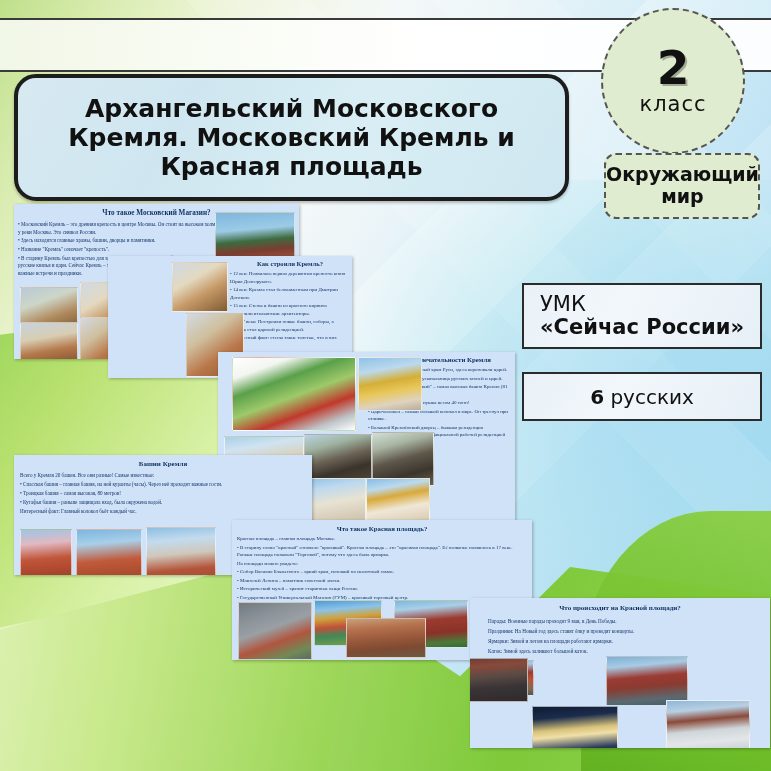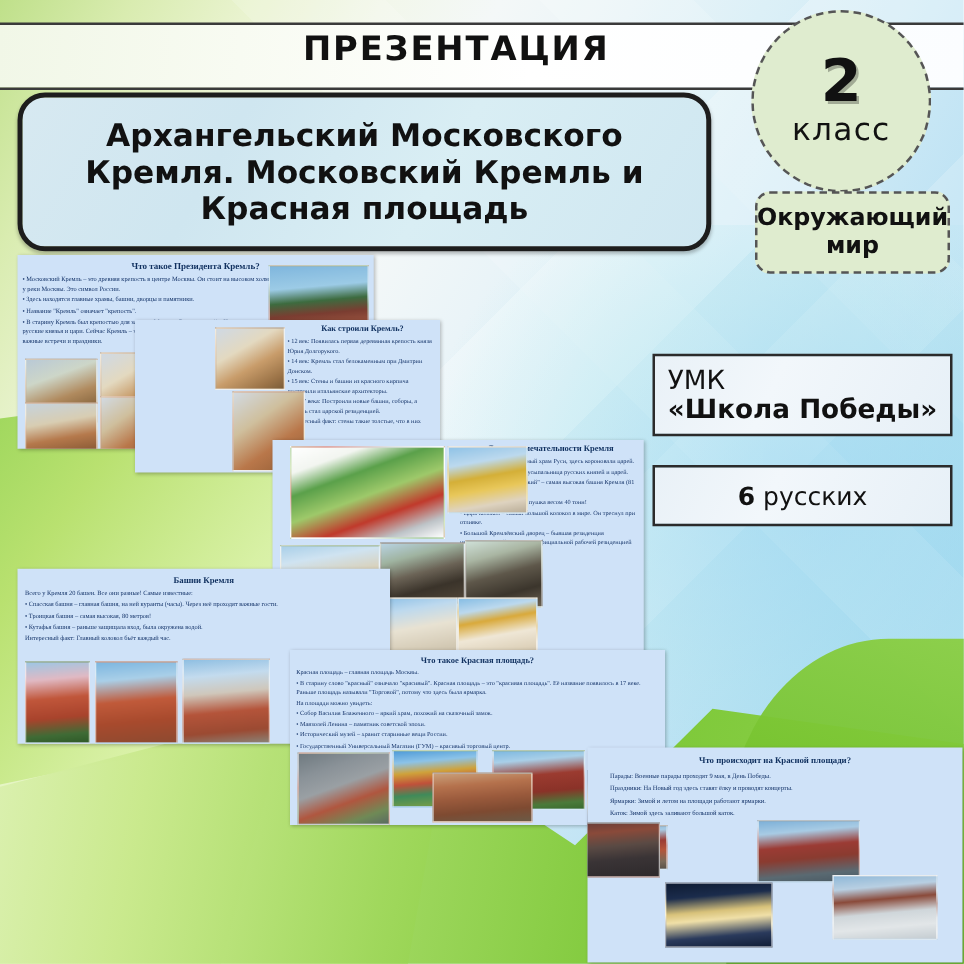"ПРЕЗЕНТАЦИЯ" div.hdr-title { html: <div>ПРЕЗЕНТАЦИЯ</div> -> none }
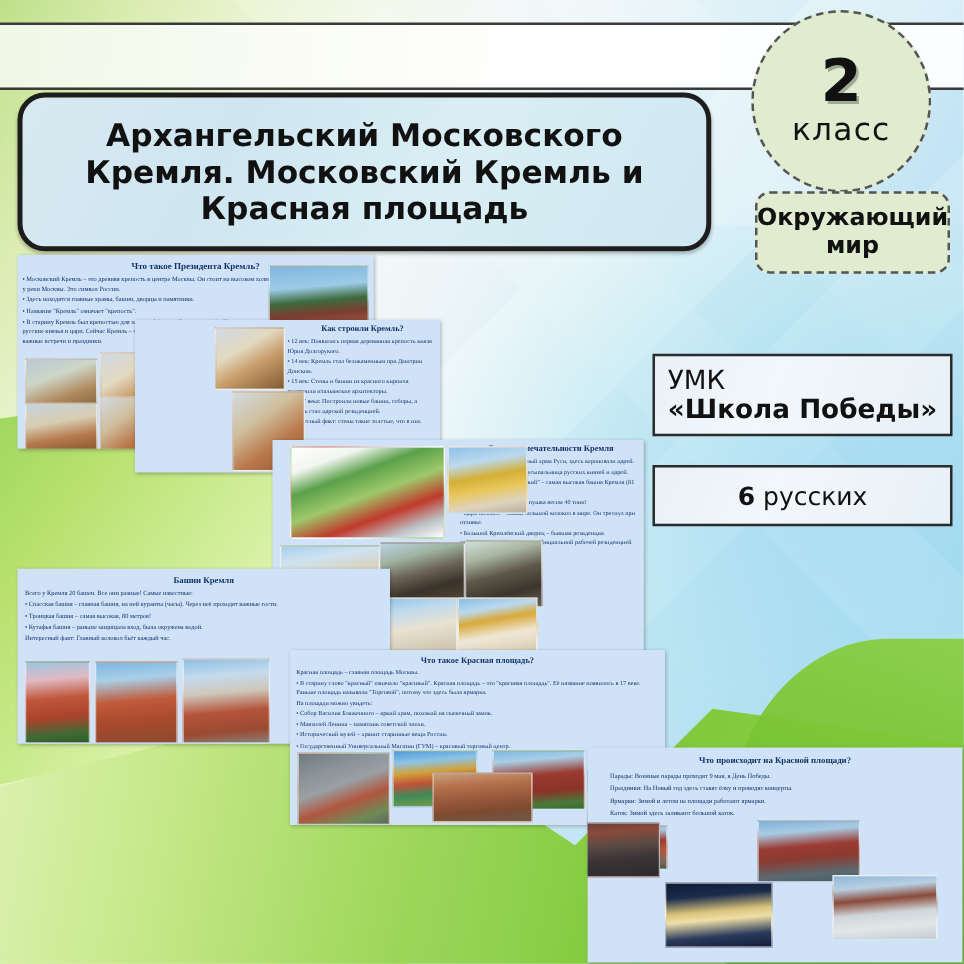"класс" .class-word { font-size: 25px -> 21px }
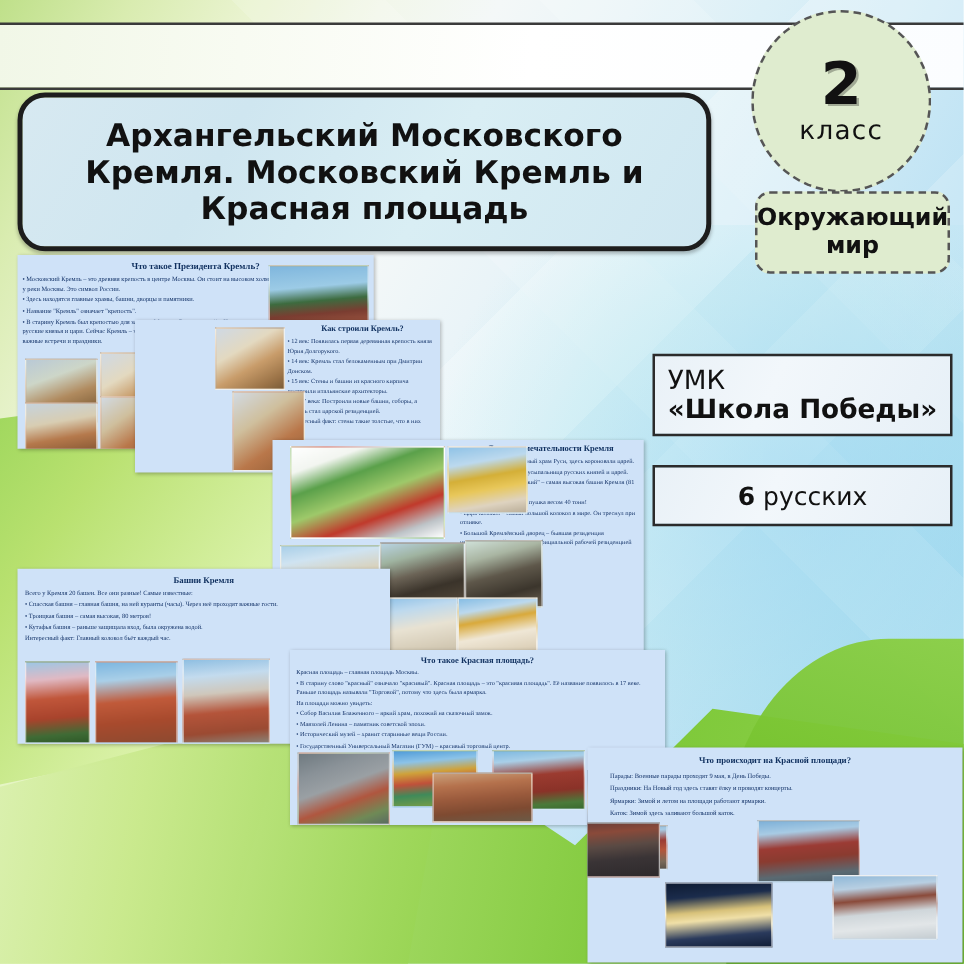"Окружающий мир" .subject-box { justify-content: center -> flex-start }
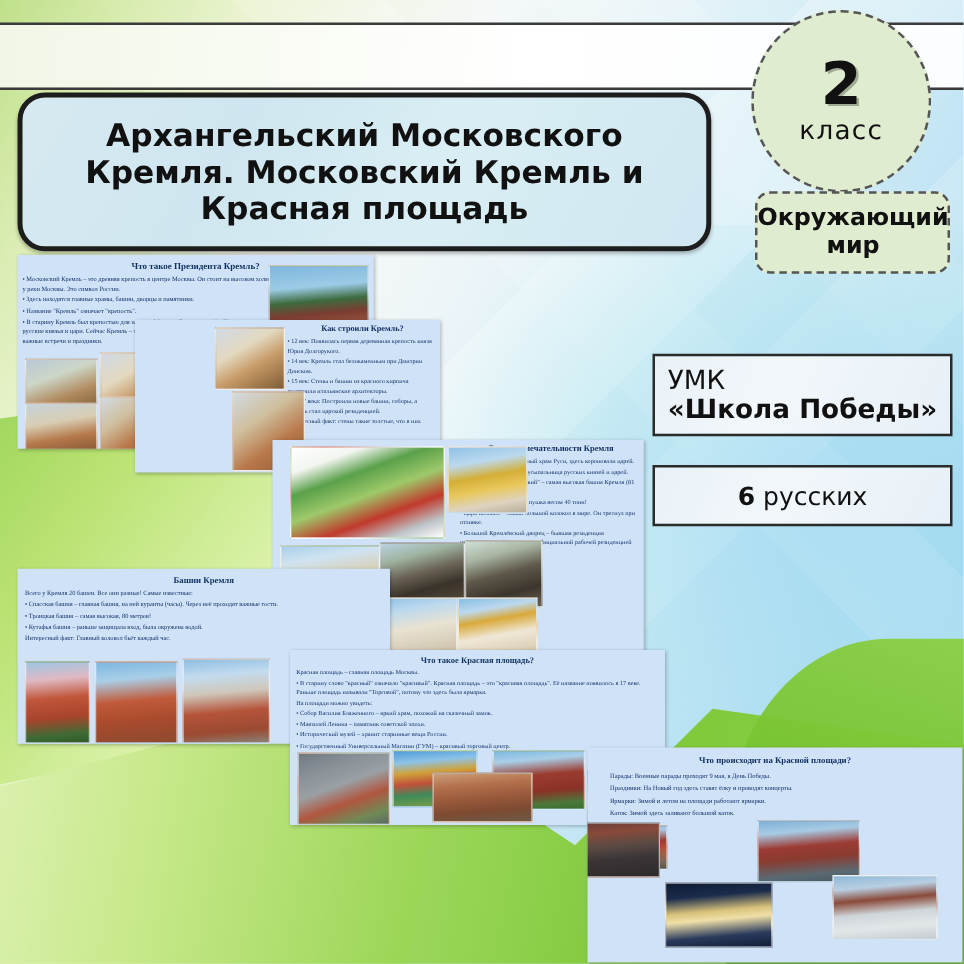"Что такое Президента Кремль?" div.s-title { text: Президента Кремль -> Московский Магазин }
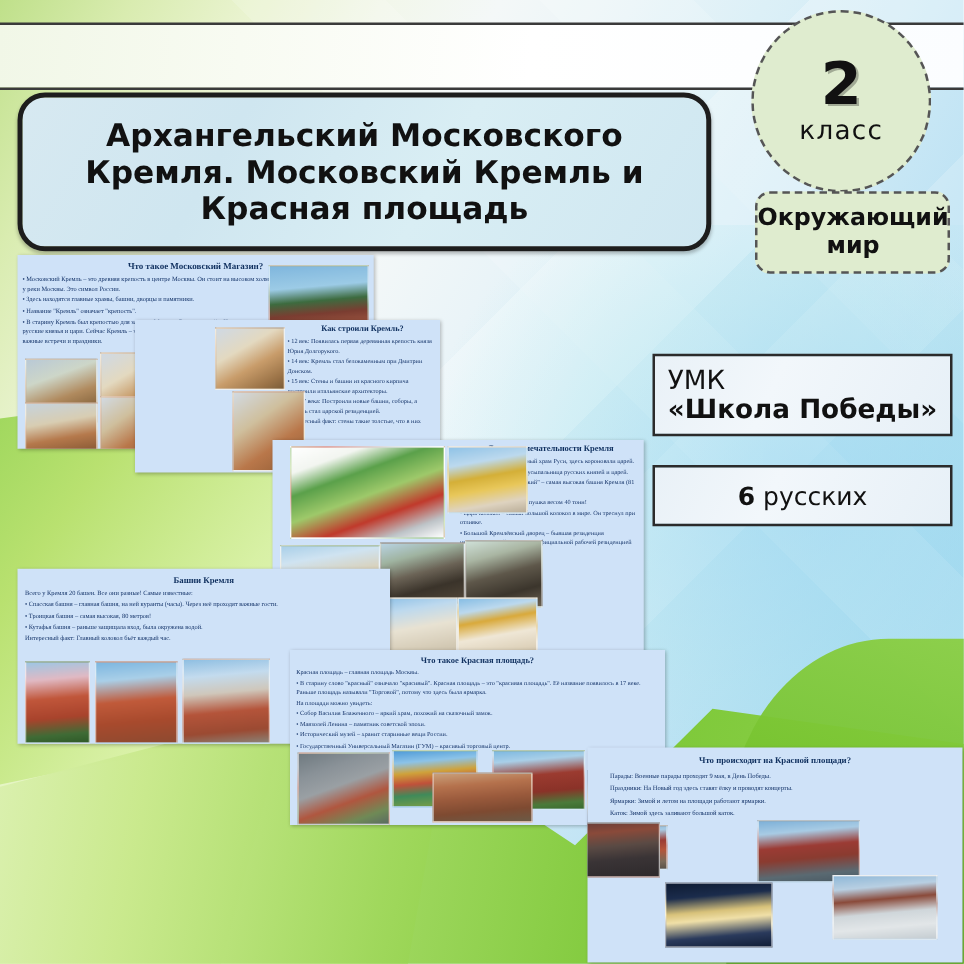"«Школа Победы»" div.umk-l2 { text: Школа Победы -> Сейчас России }
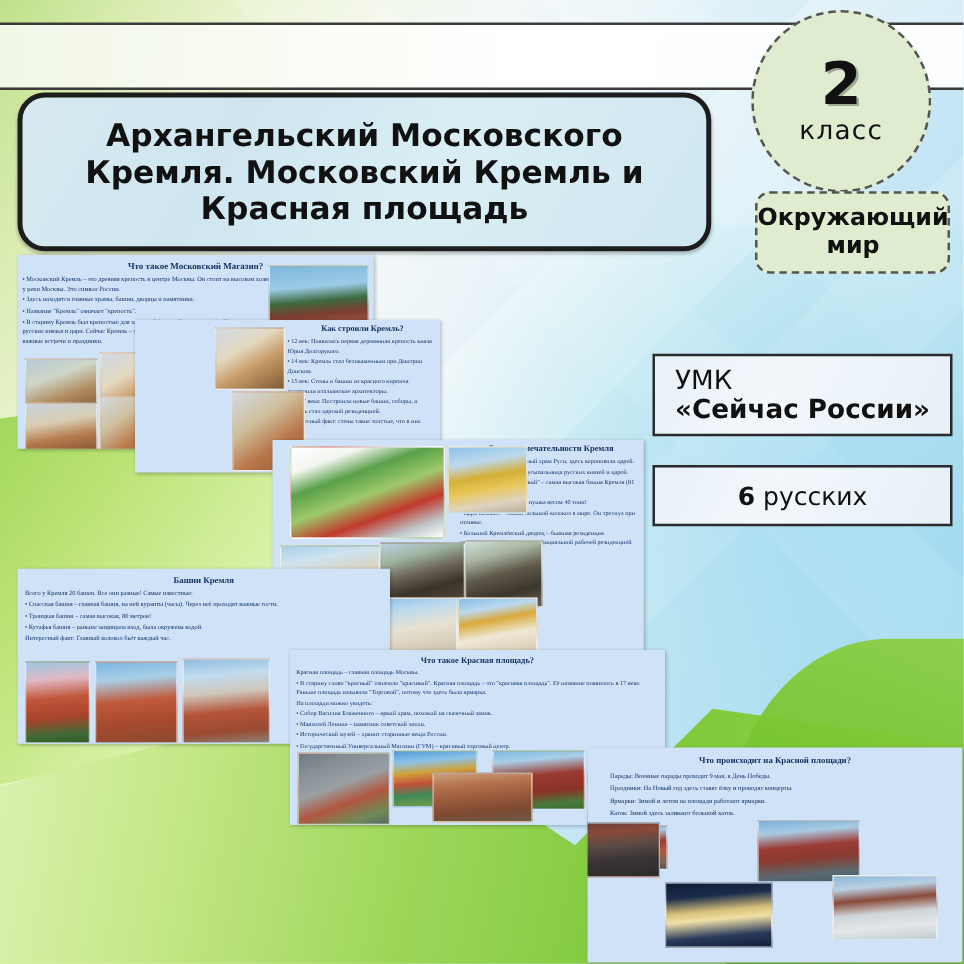"Башни Кремля" #slide4 { height: 140px -> 120px }
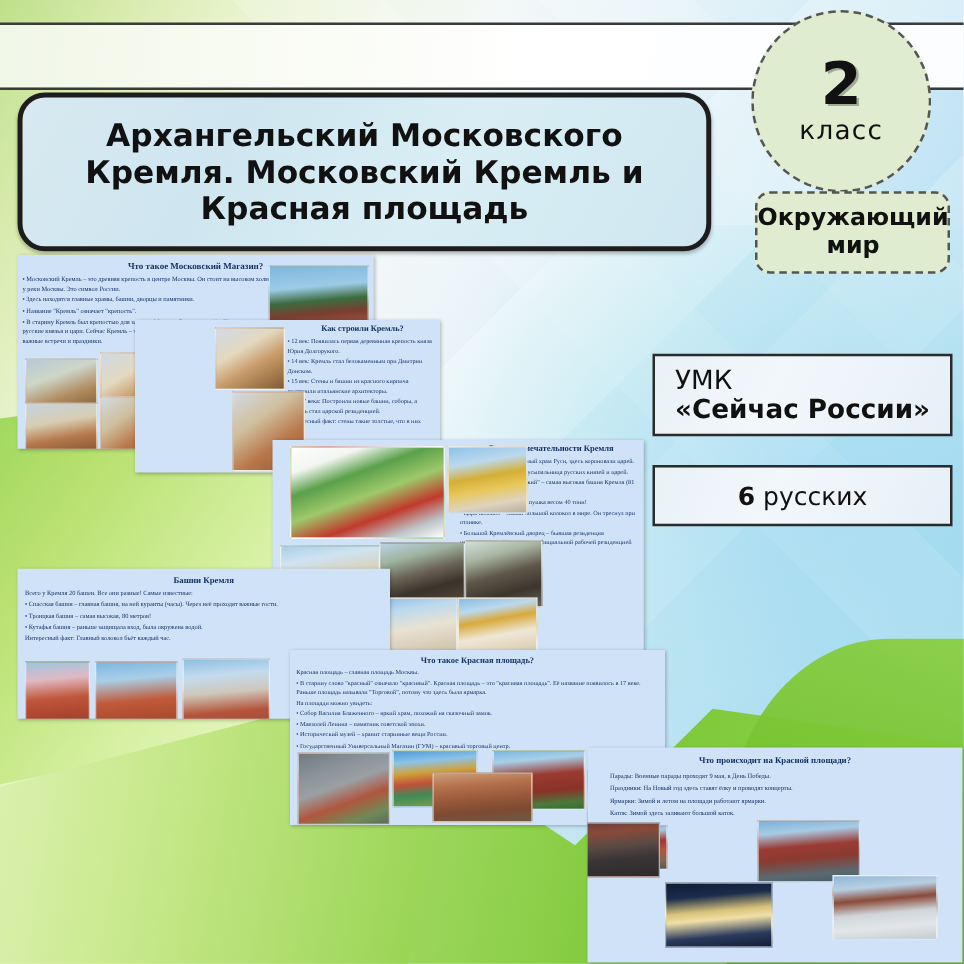"Что происходит на Красной площади?" #slide6 { height: 172px -> 150px }
